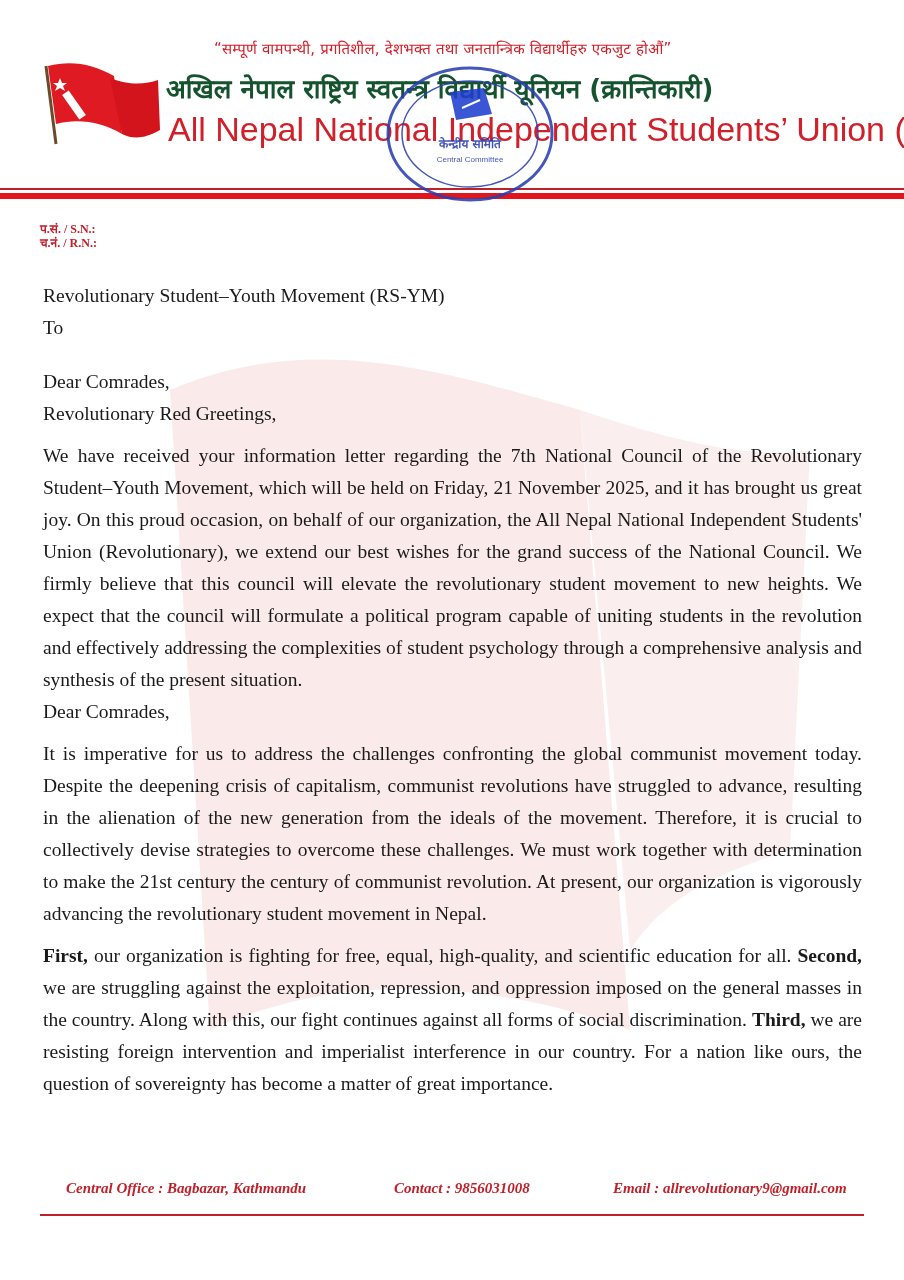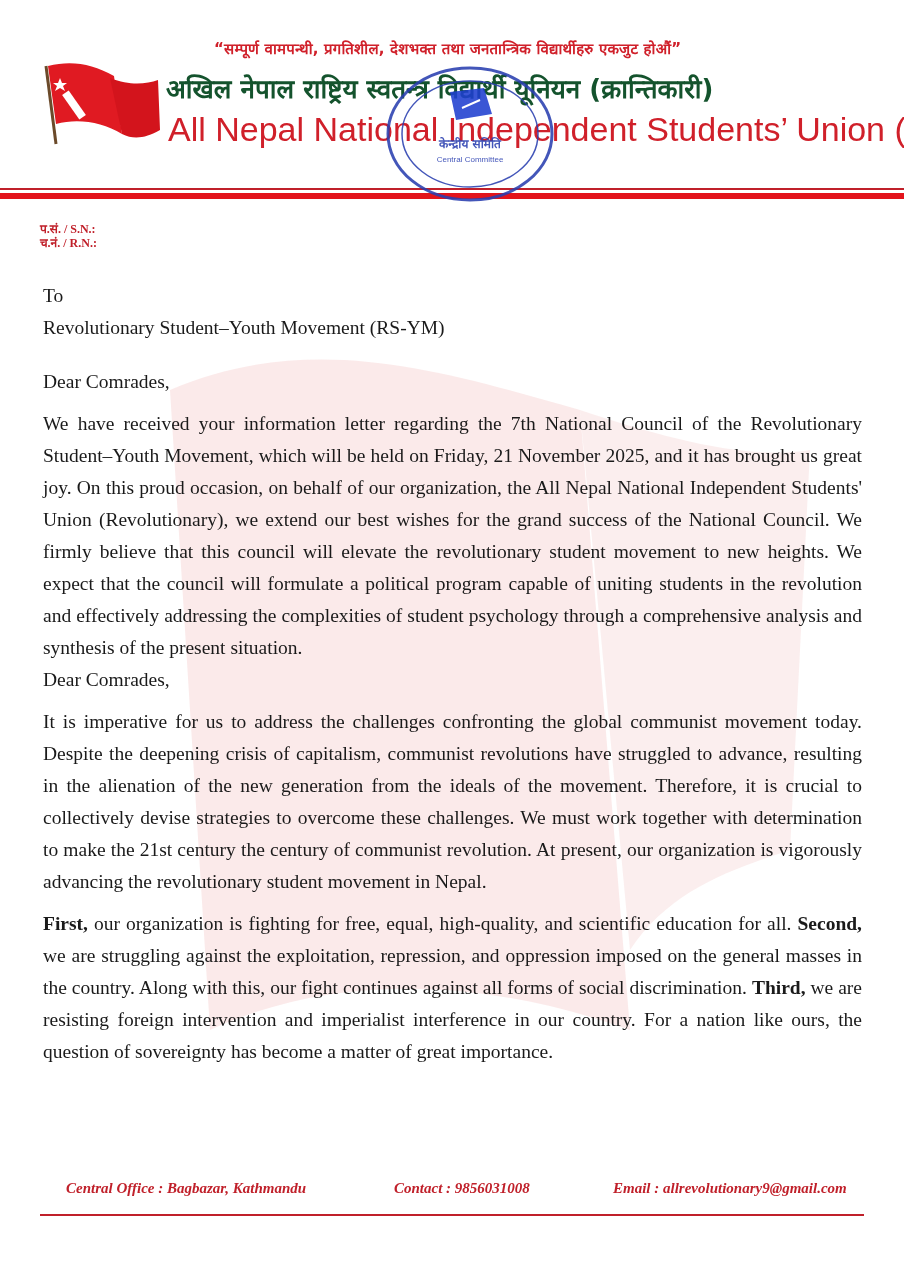"“सम्पूर्ण वामपन्थी, प्रगतिशील, देशभक्त" .slogan { font-weight: bold -> none }
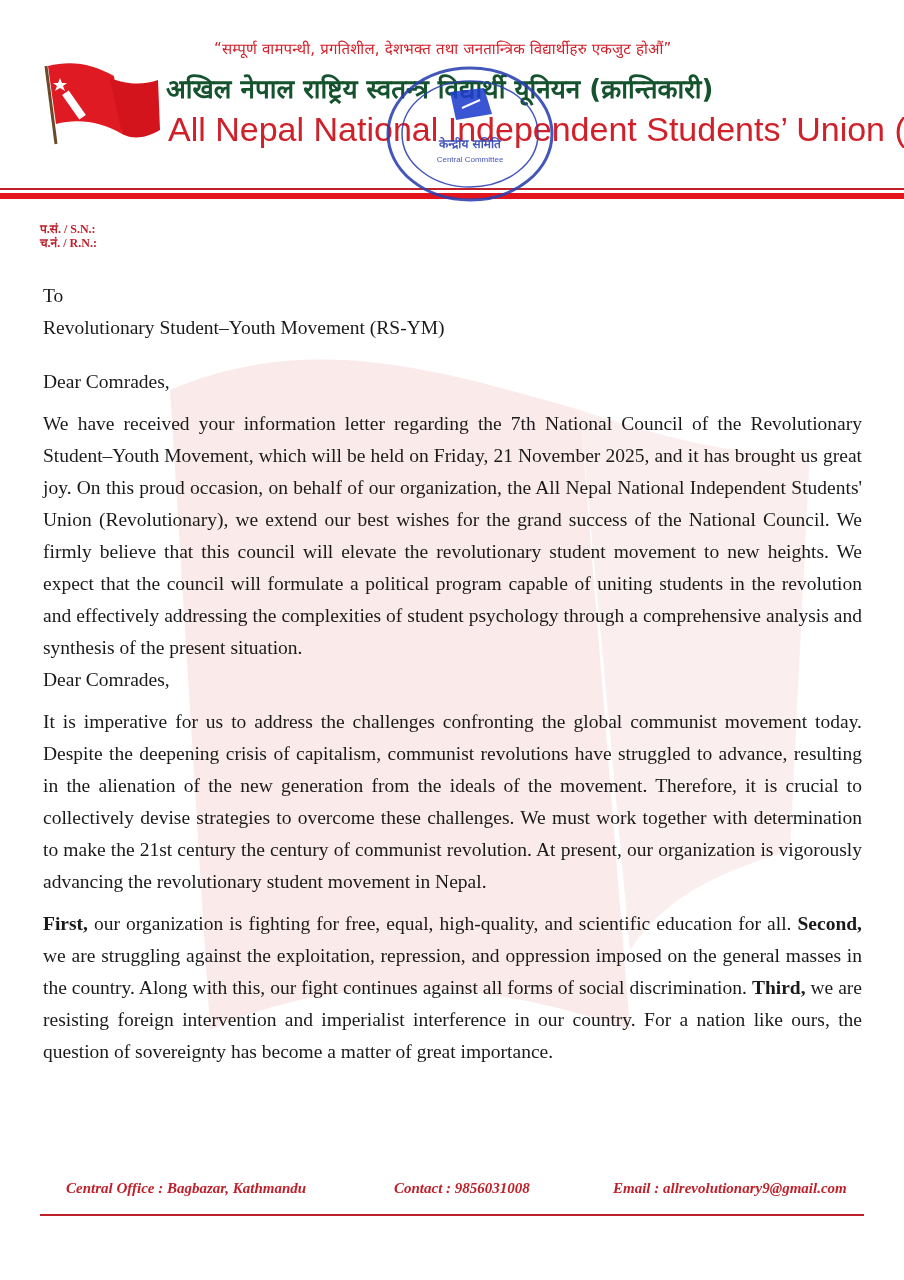"To" span.line { order: before "Revolutionary Student–Youth Movement" -> after "Revolutionary Student–Youth Movement" }
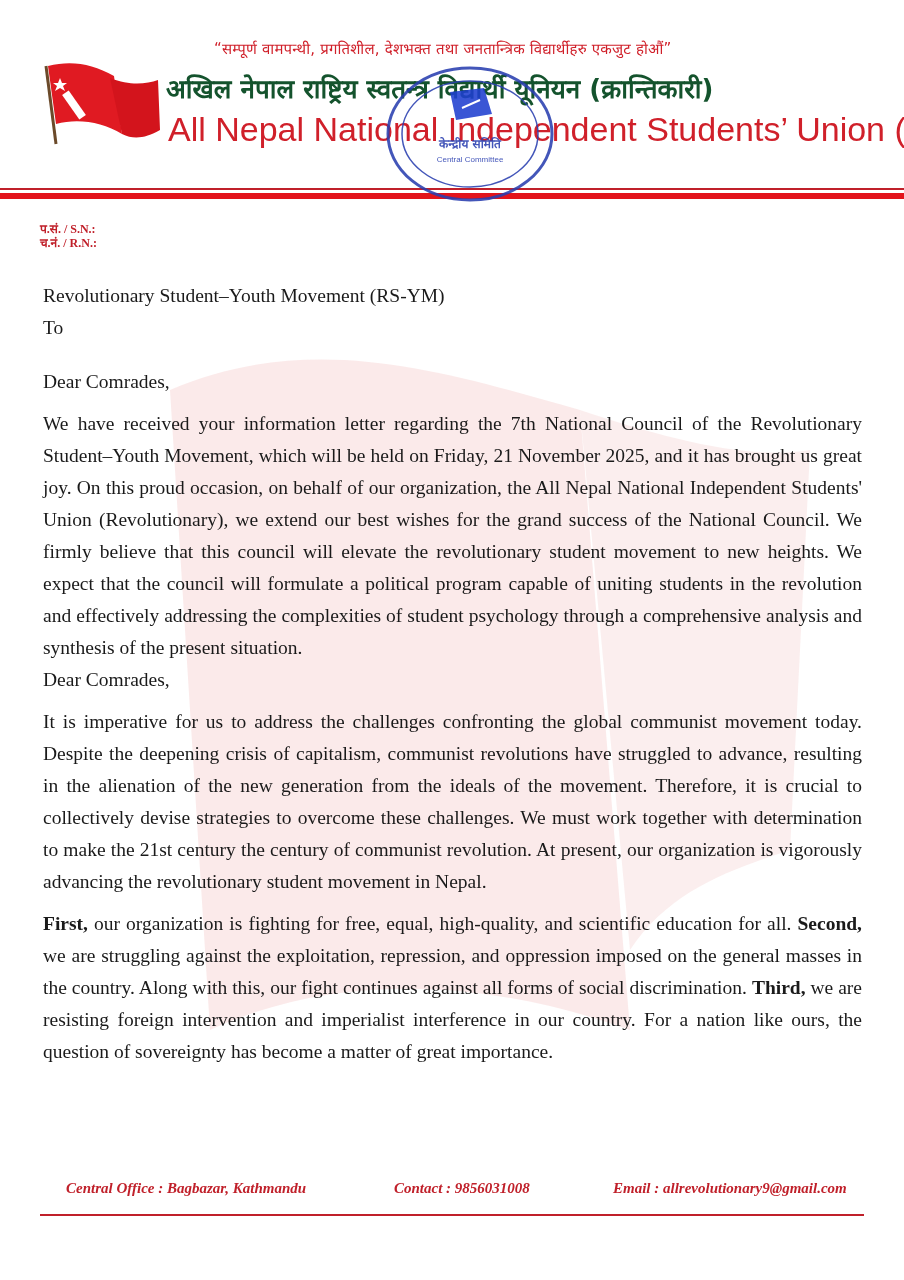"Revolutionary Red Greetings," span.line { html: none -> <span>Revolutionary Red Greetings,</span> }
